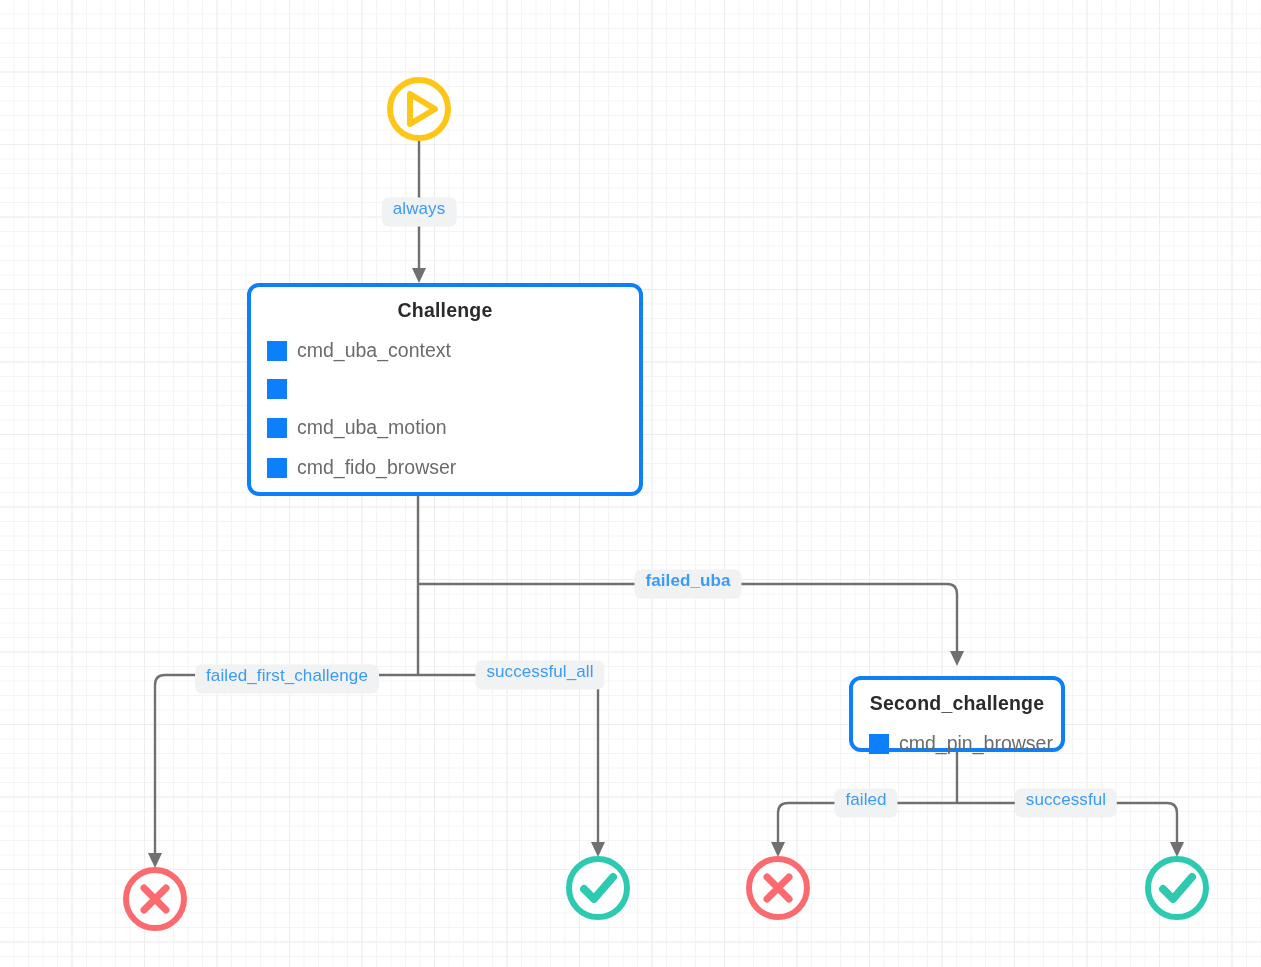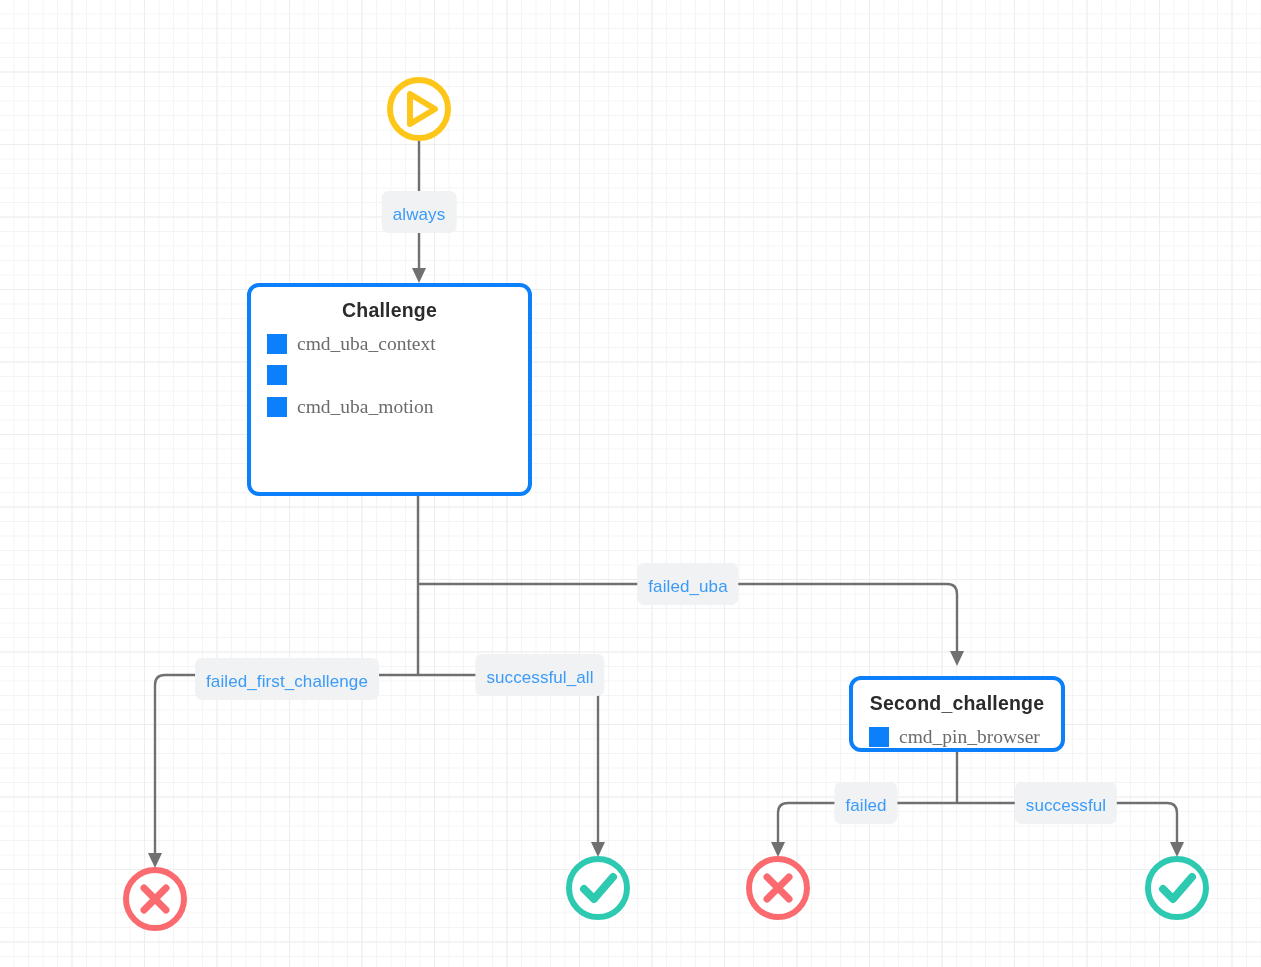"always" .edge-label { padding: 15px 11px 10px 11px -> 2px 11px 10px 11px }
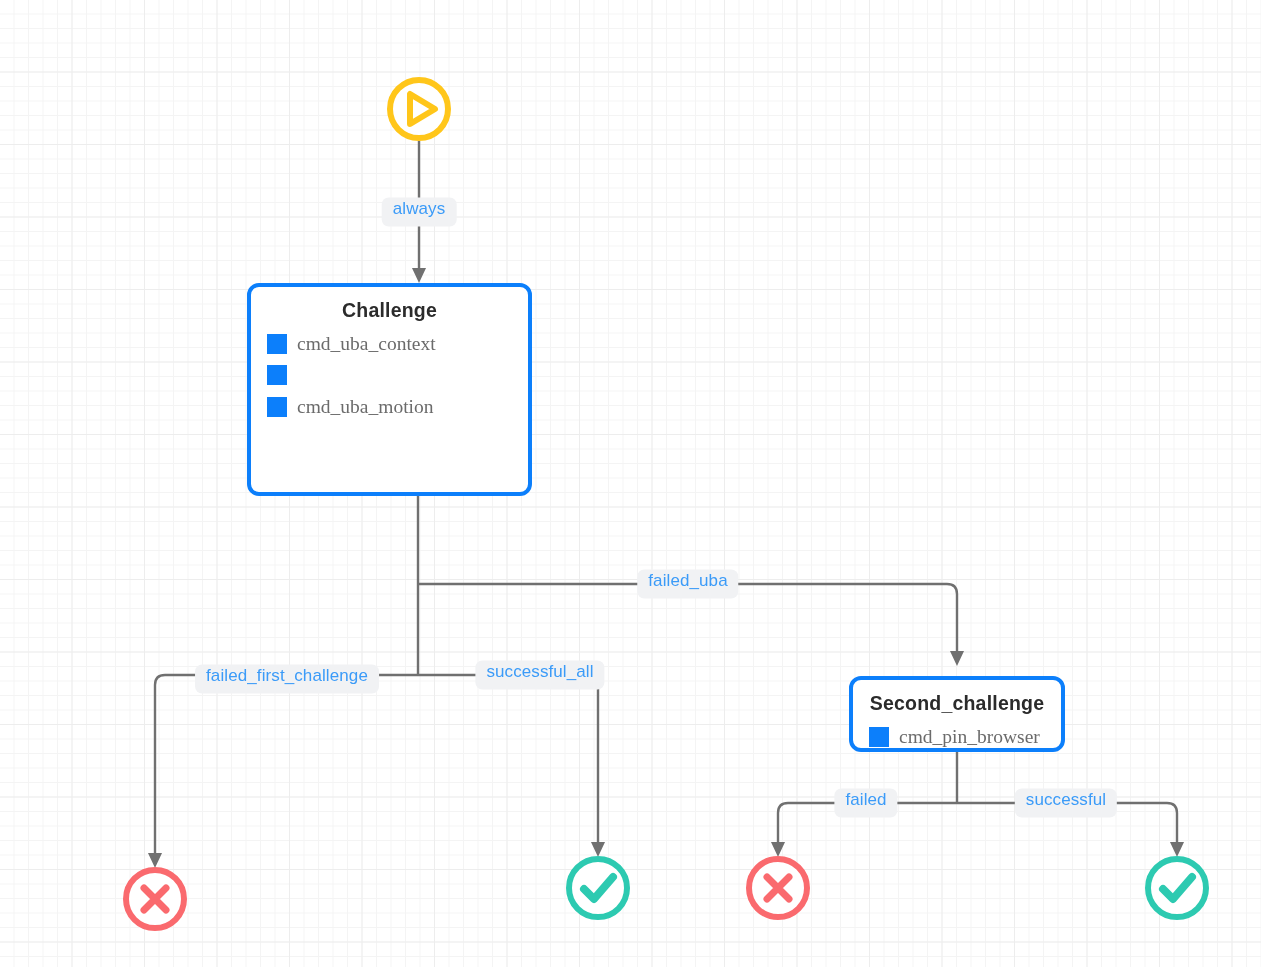"Challenge" div.node-box { width: 285px -> 396px }
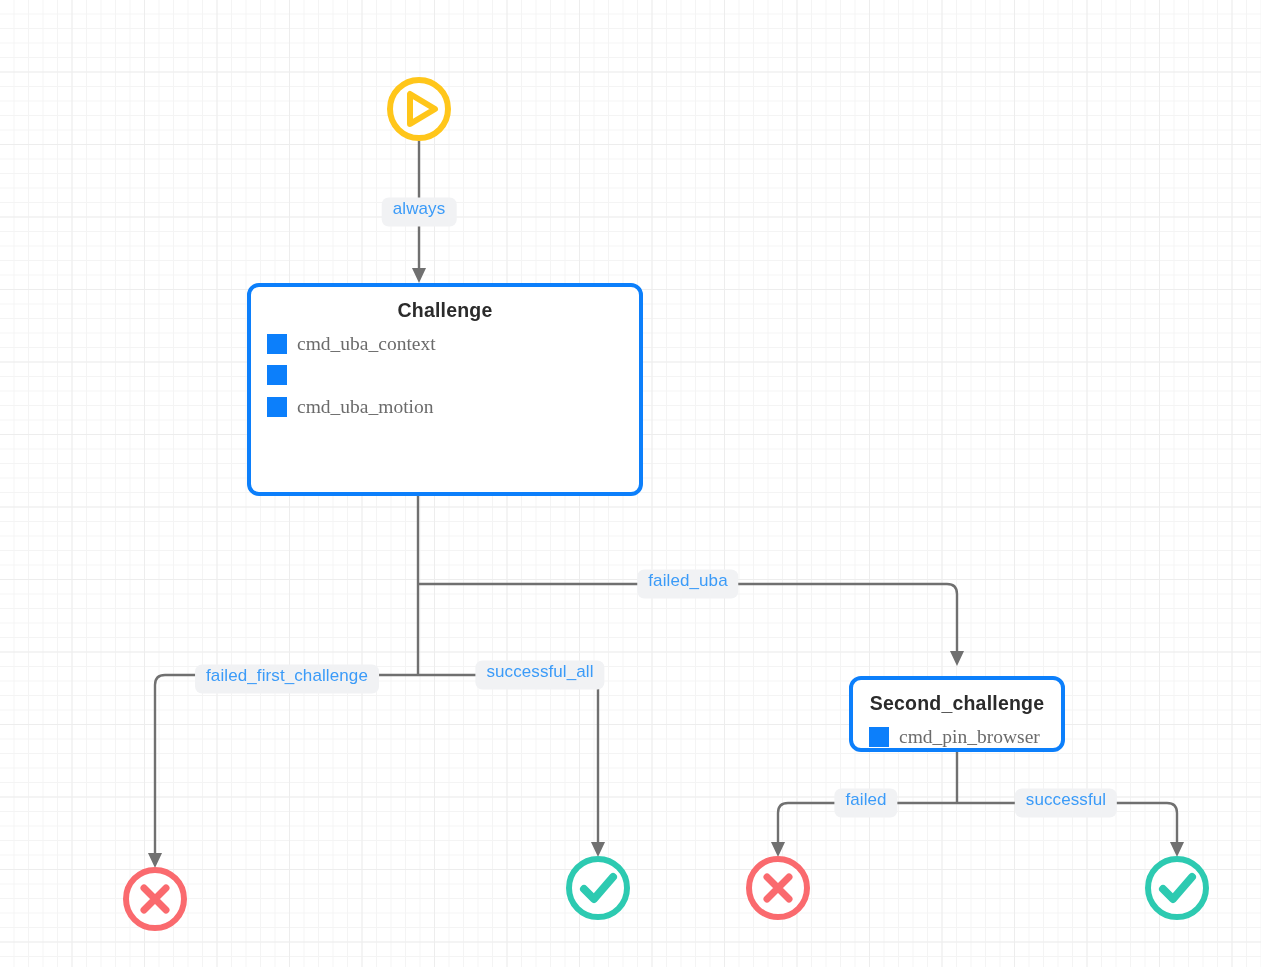"cmd_uba_context" .node-item { font-family: Liberation Serif, serif -> none; margin: 10px 0 -> 17px 0 }
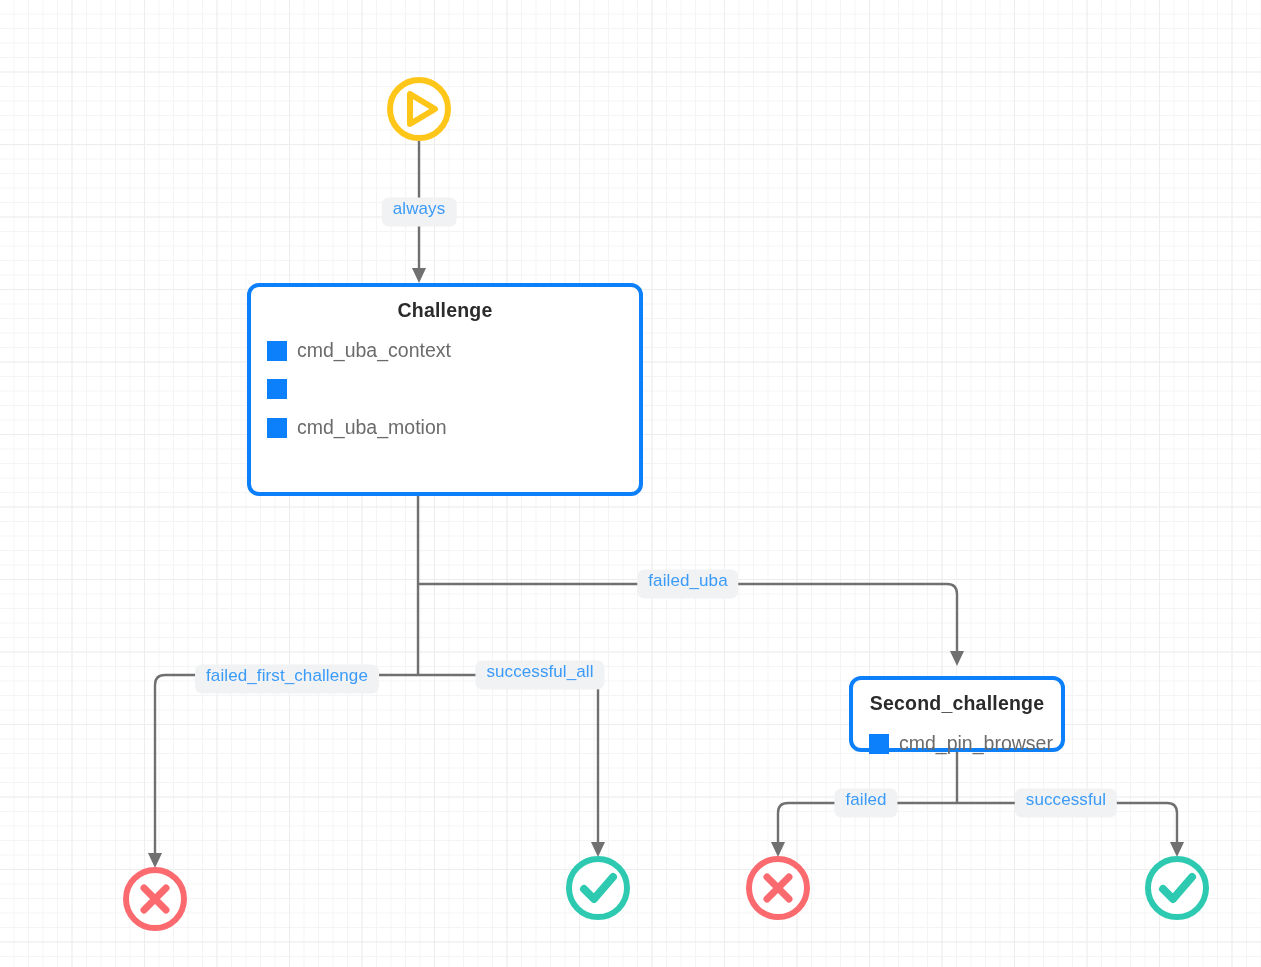"cmd_fido_browser" div.node-item { html: none -> <div> <span></span> <span>cmd_fido_browser</span> </div> }
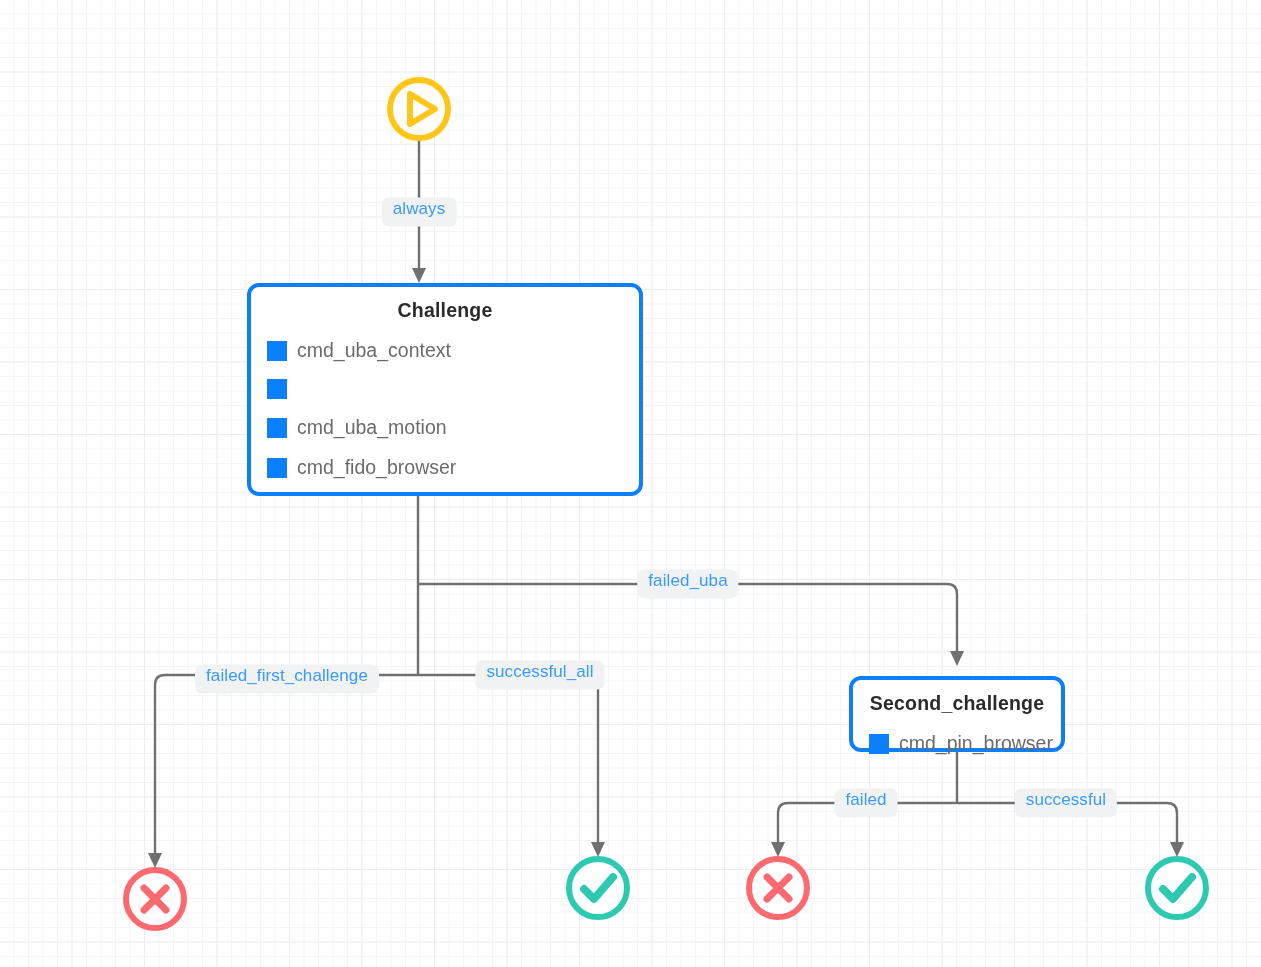"failed_uba" div.edge-label { font-weight: none -> bold }
